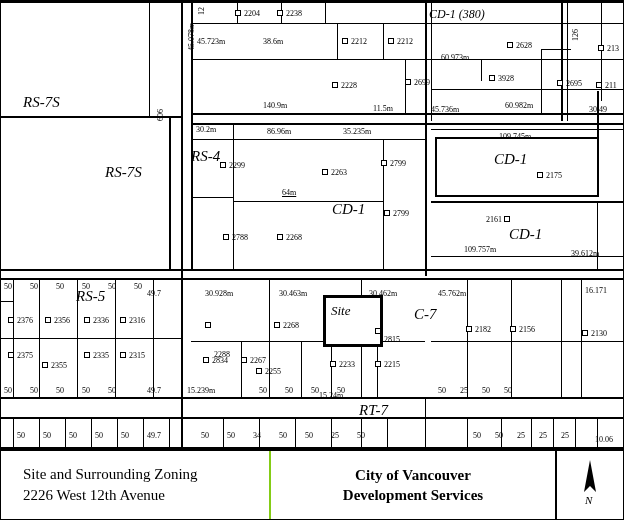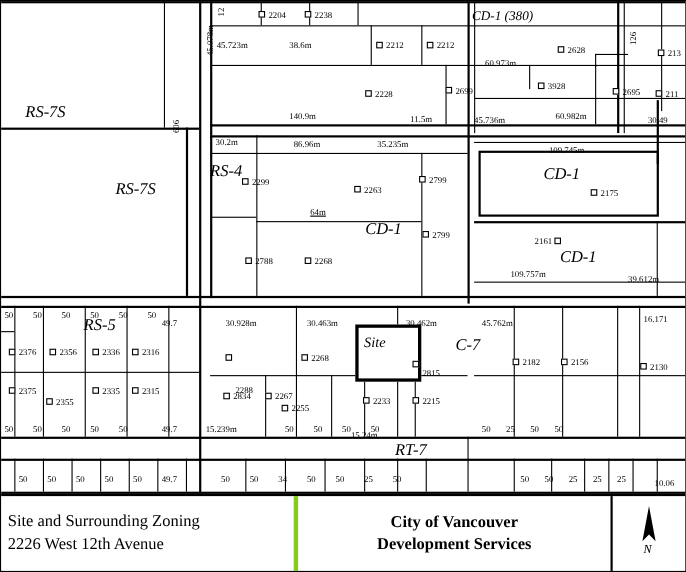"Site and Surrounding Zoning" .fleft { border-right: 4px solid #84cc16 -> 2px solid #84cc16; padding-left: 6px -> 22px }
